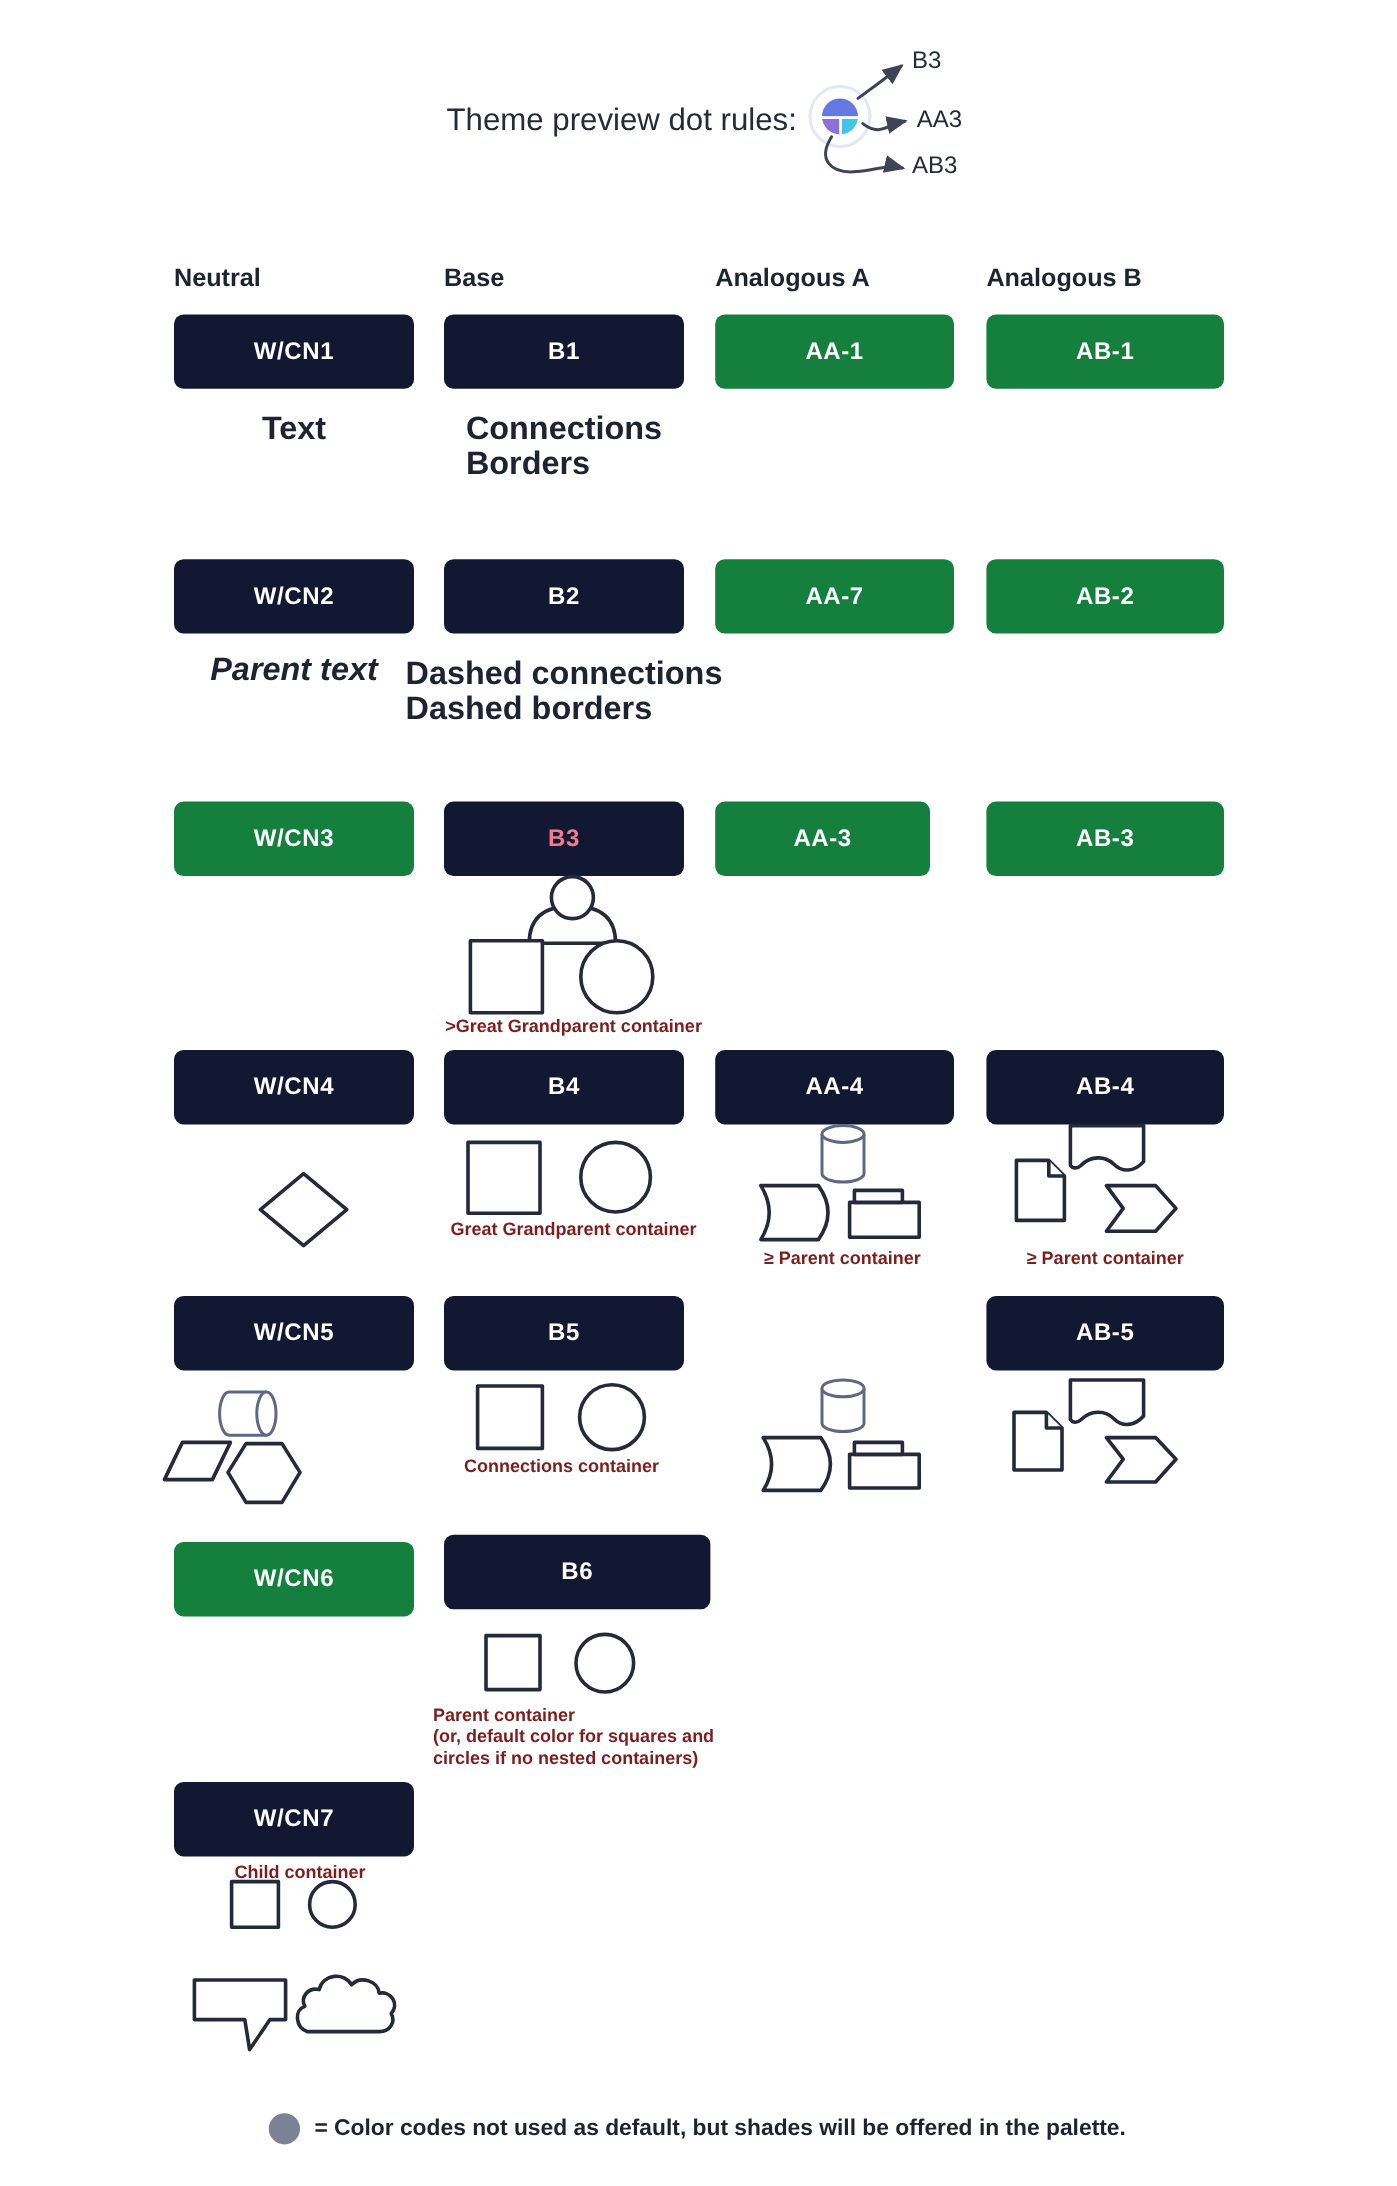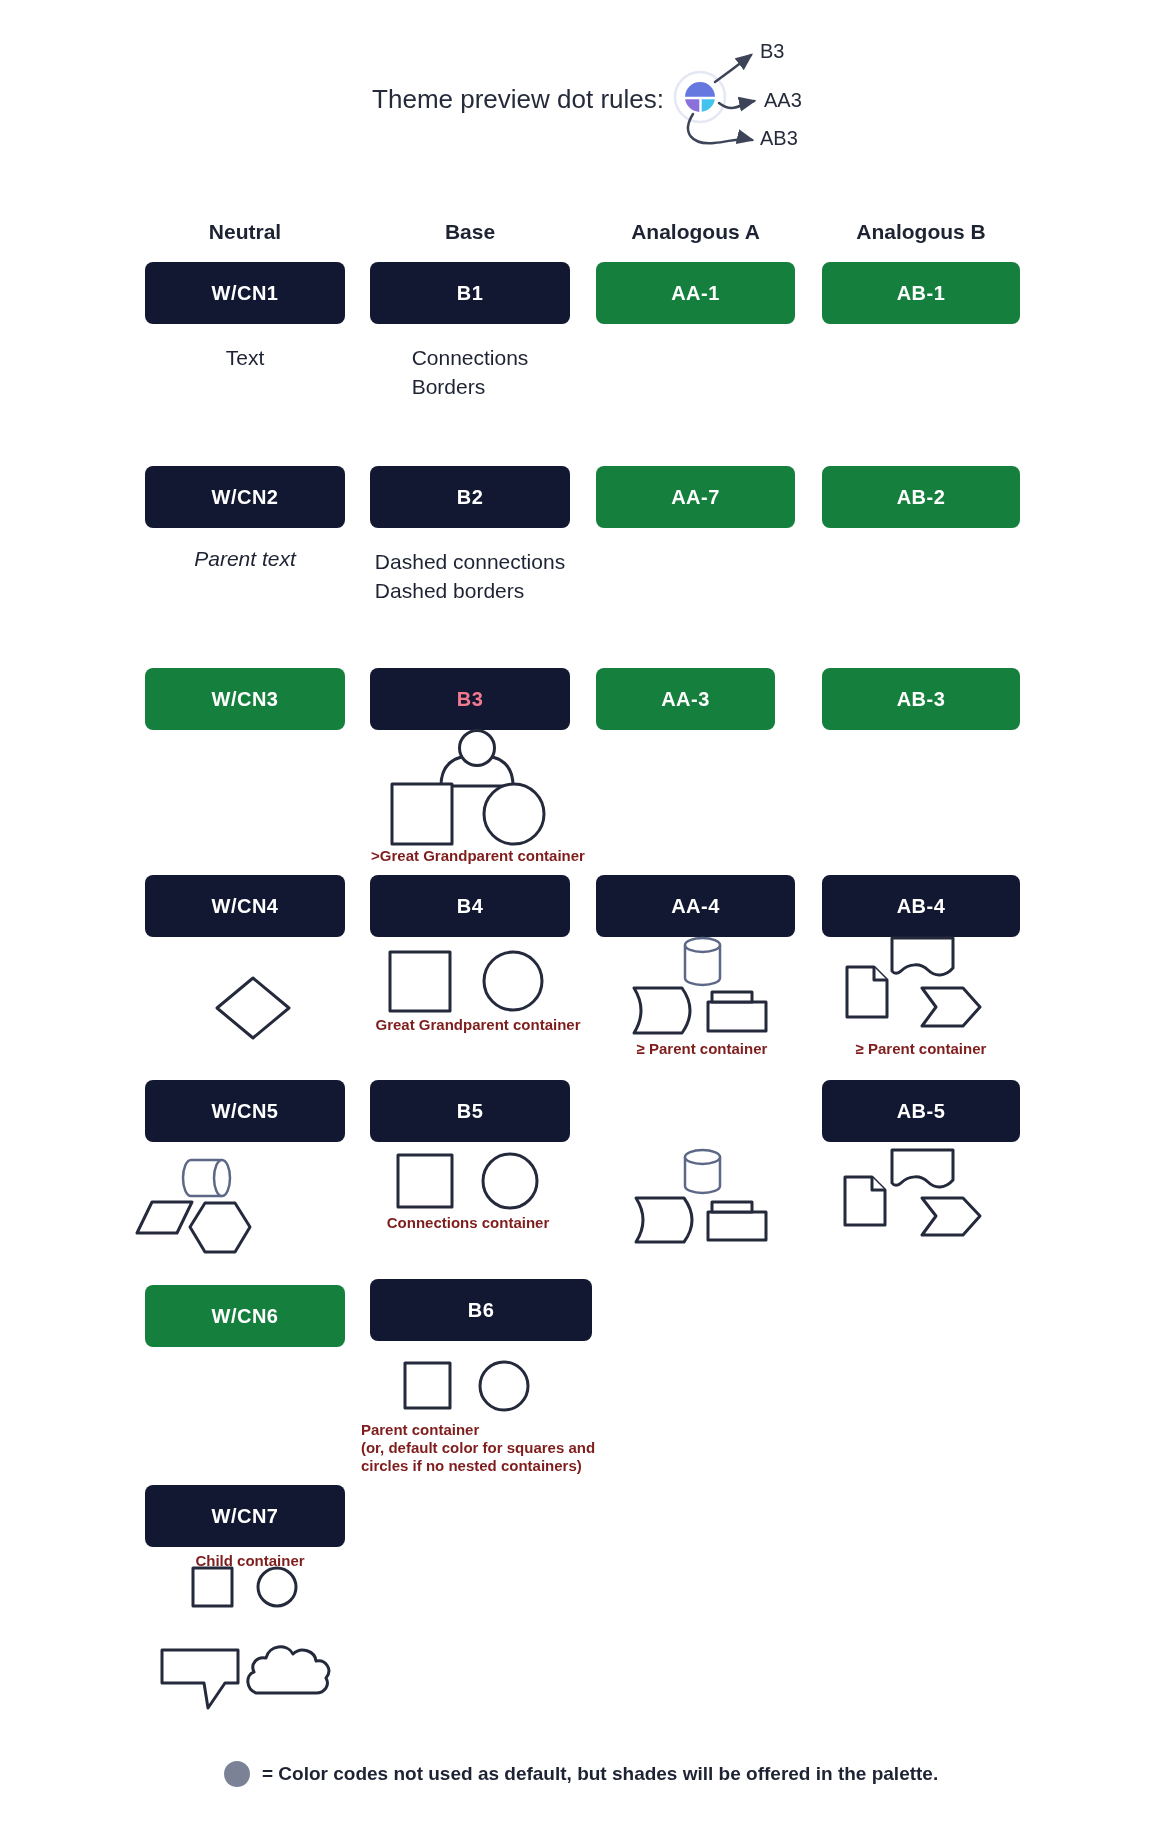"Neutral" .col-header { text-align: center -> none }
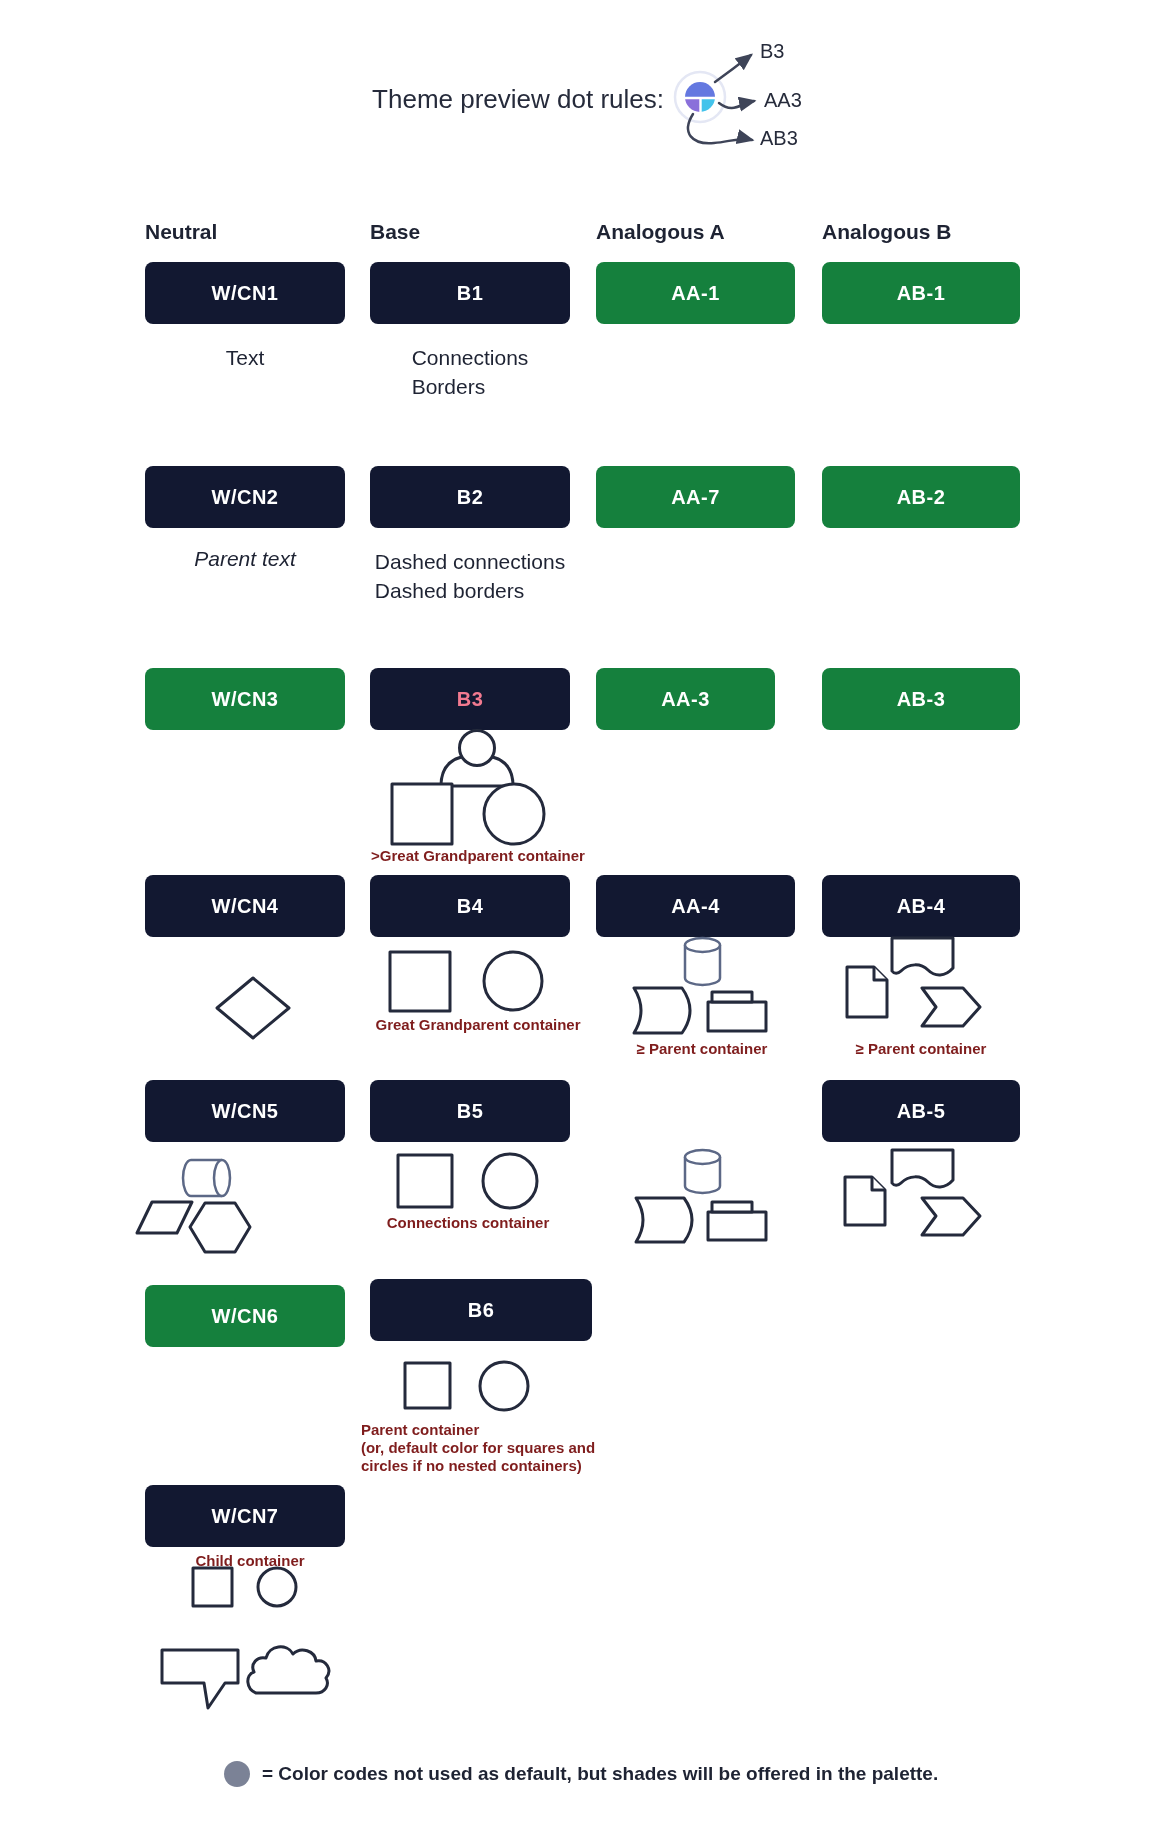"Text" .cap { font-size: 21px -> 27px; font-weight: normal -> bold }
